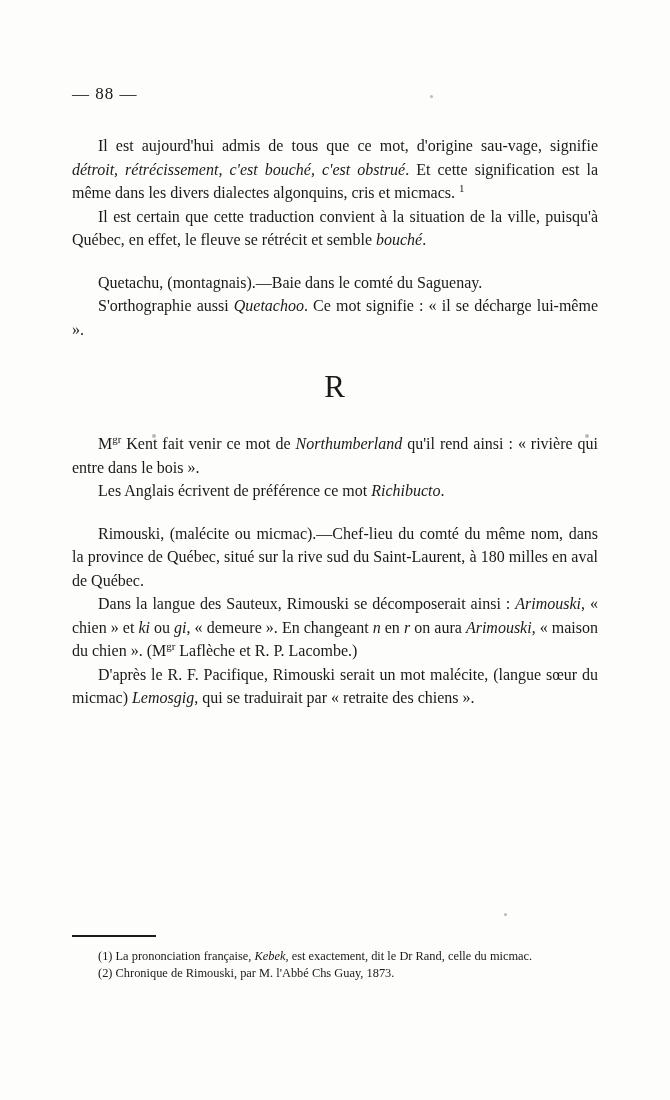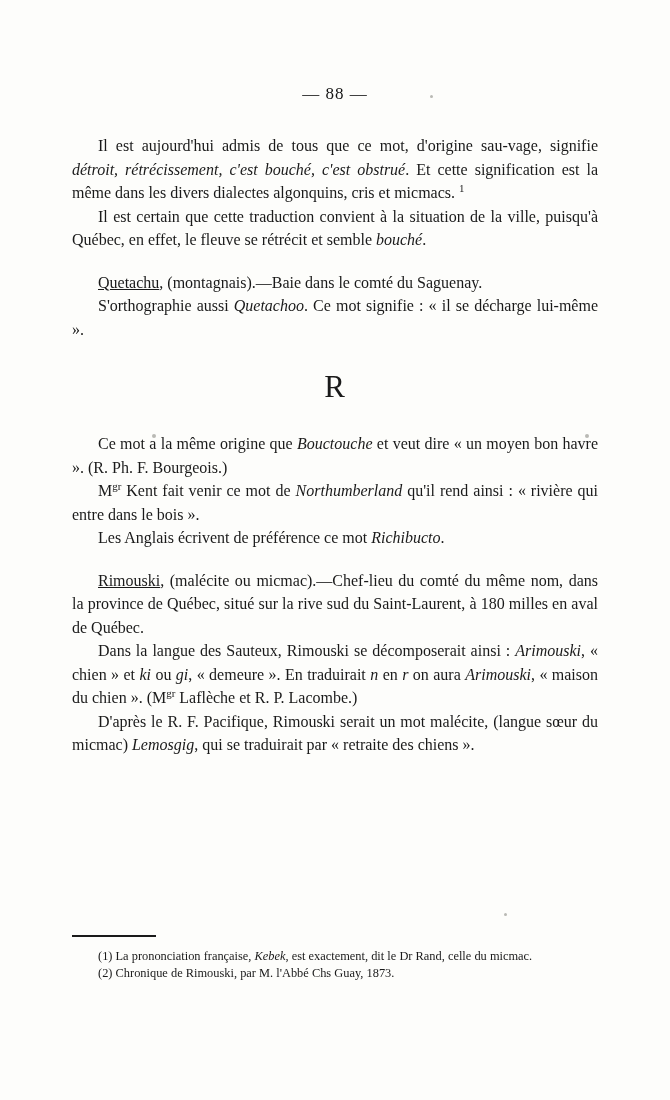"— 88 —" .folio { text-align: center -> none }
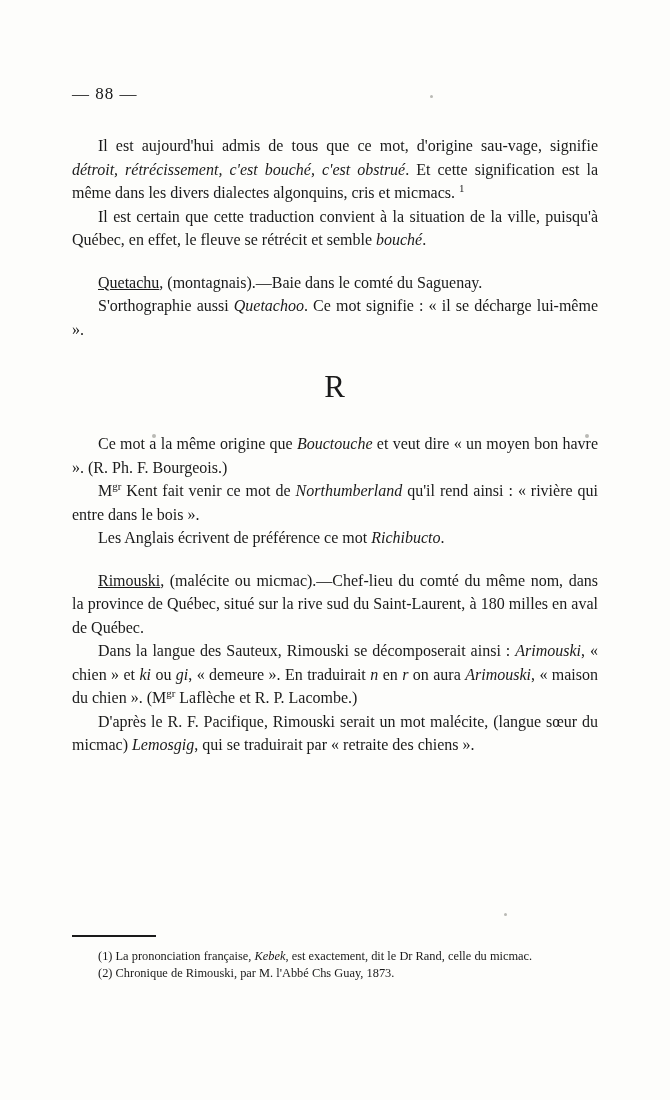"Quetachu" .entry { text-decoration: underline -> none }
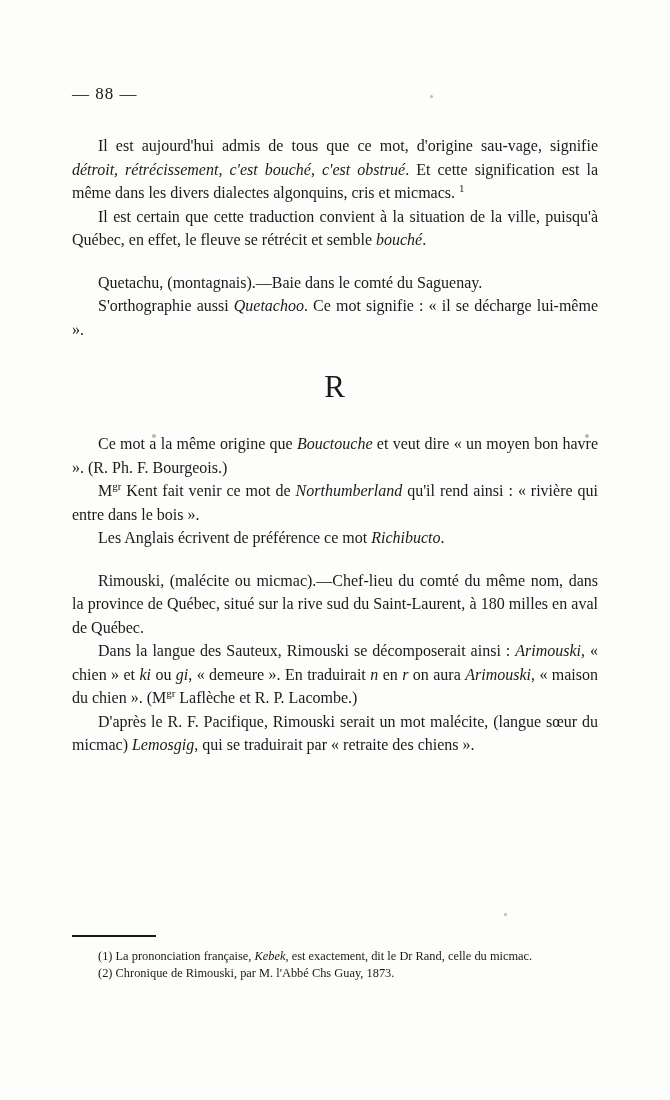"Ce mot a la même" p.indent { html: <p><span>Ce mot a la même origine que </span><em>Bouctouche</em><span> et veut dire « un moyen bon havre ». (R. Ph. F. Bourgeois.)</span></p> -> none }
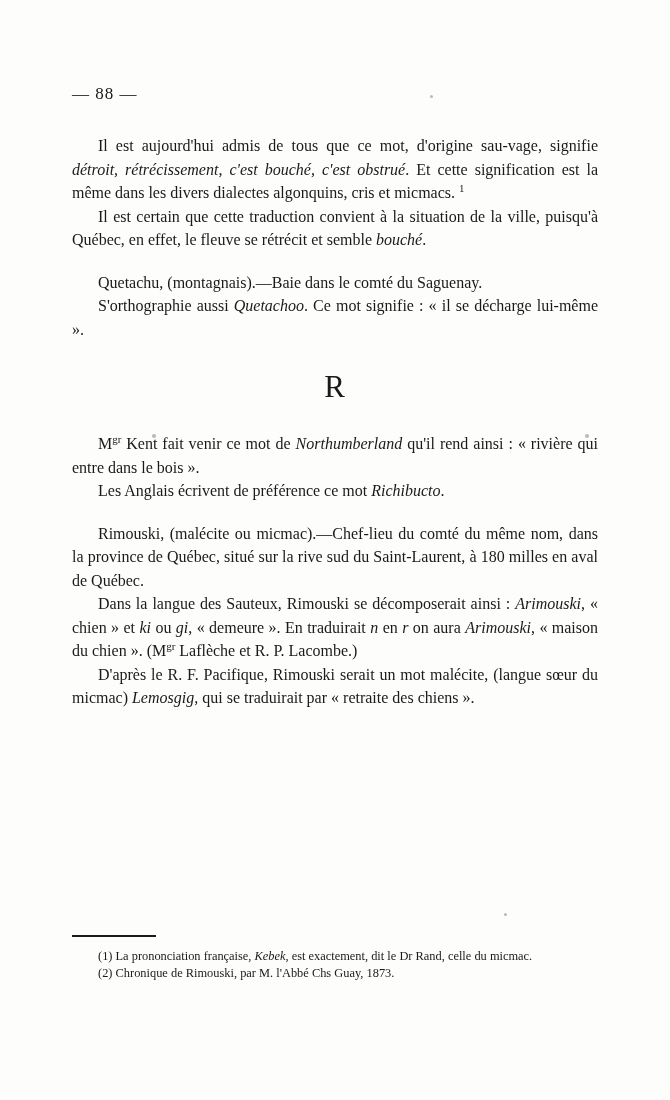", « demeure ». En" span { text: traduirait -> changeant }
